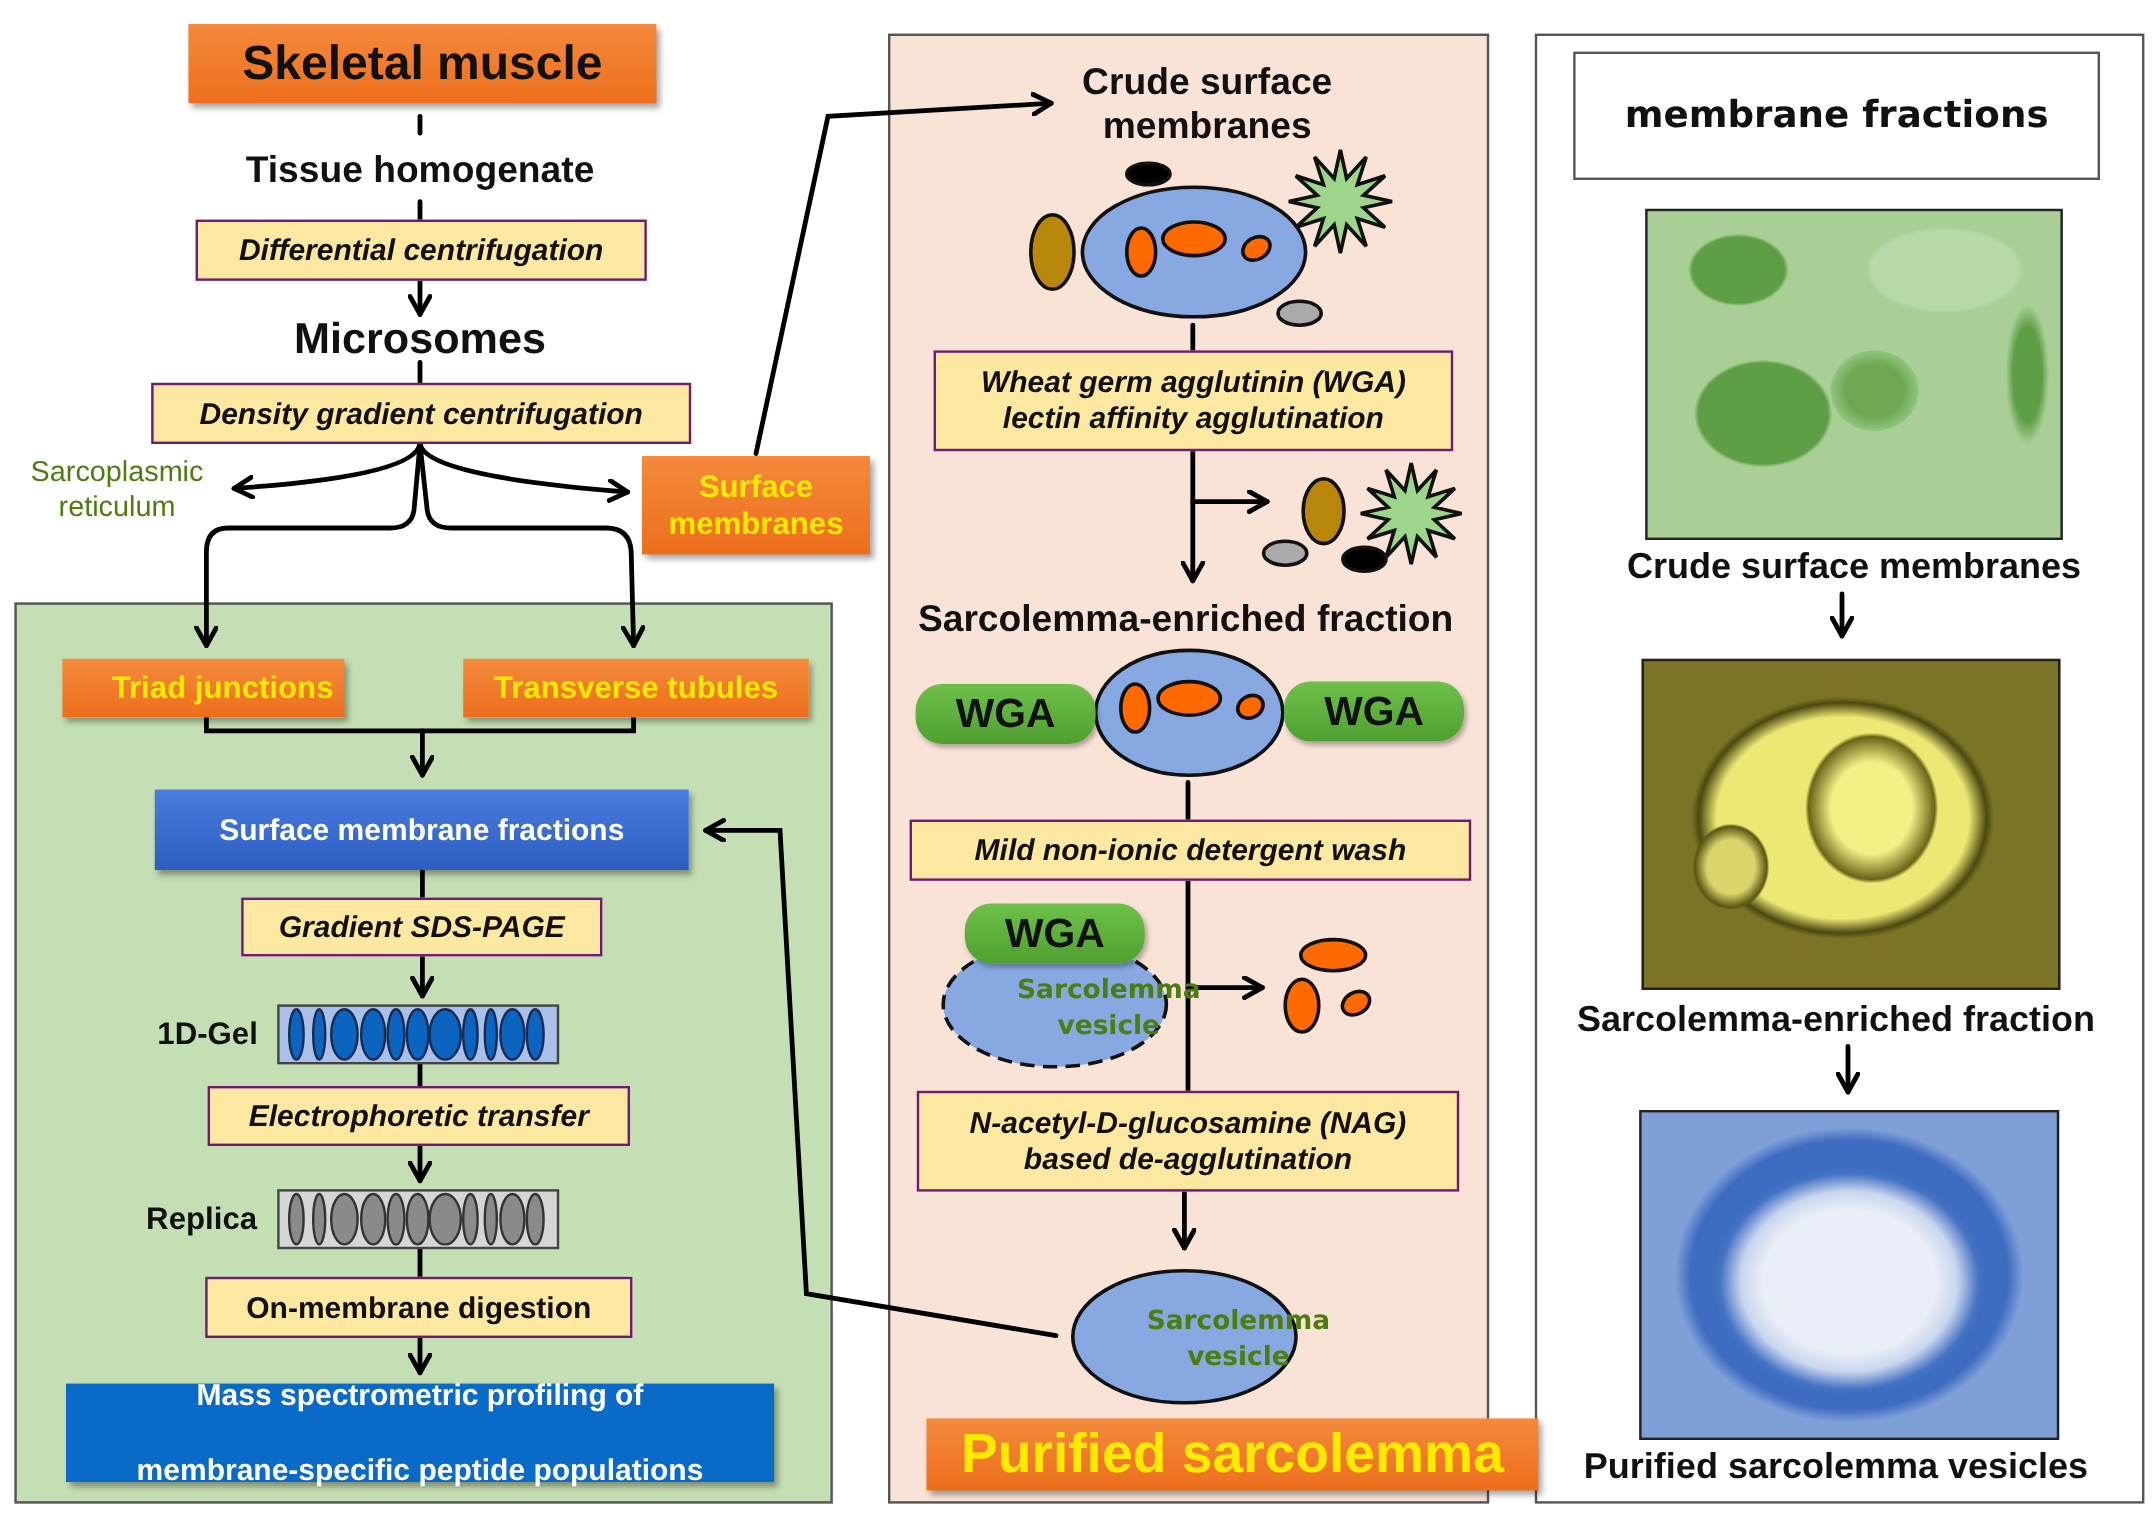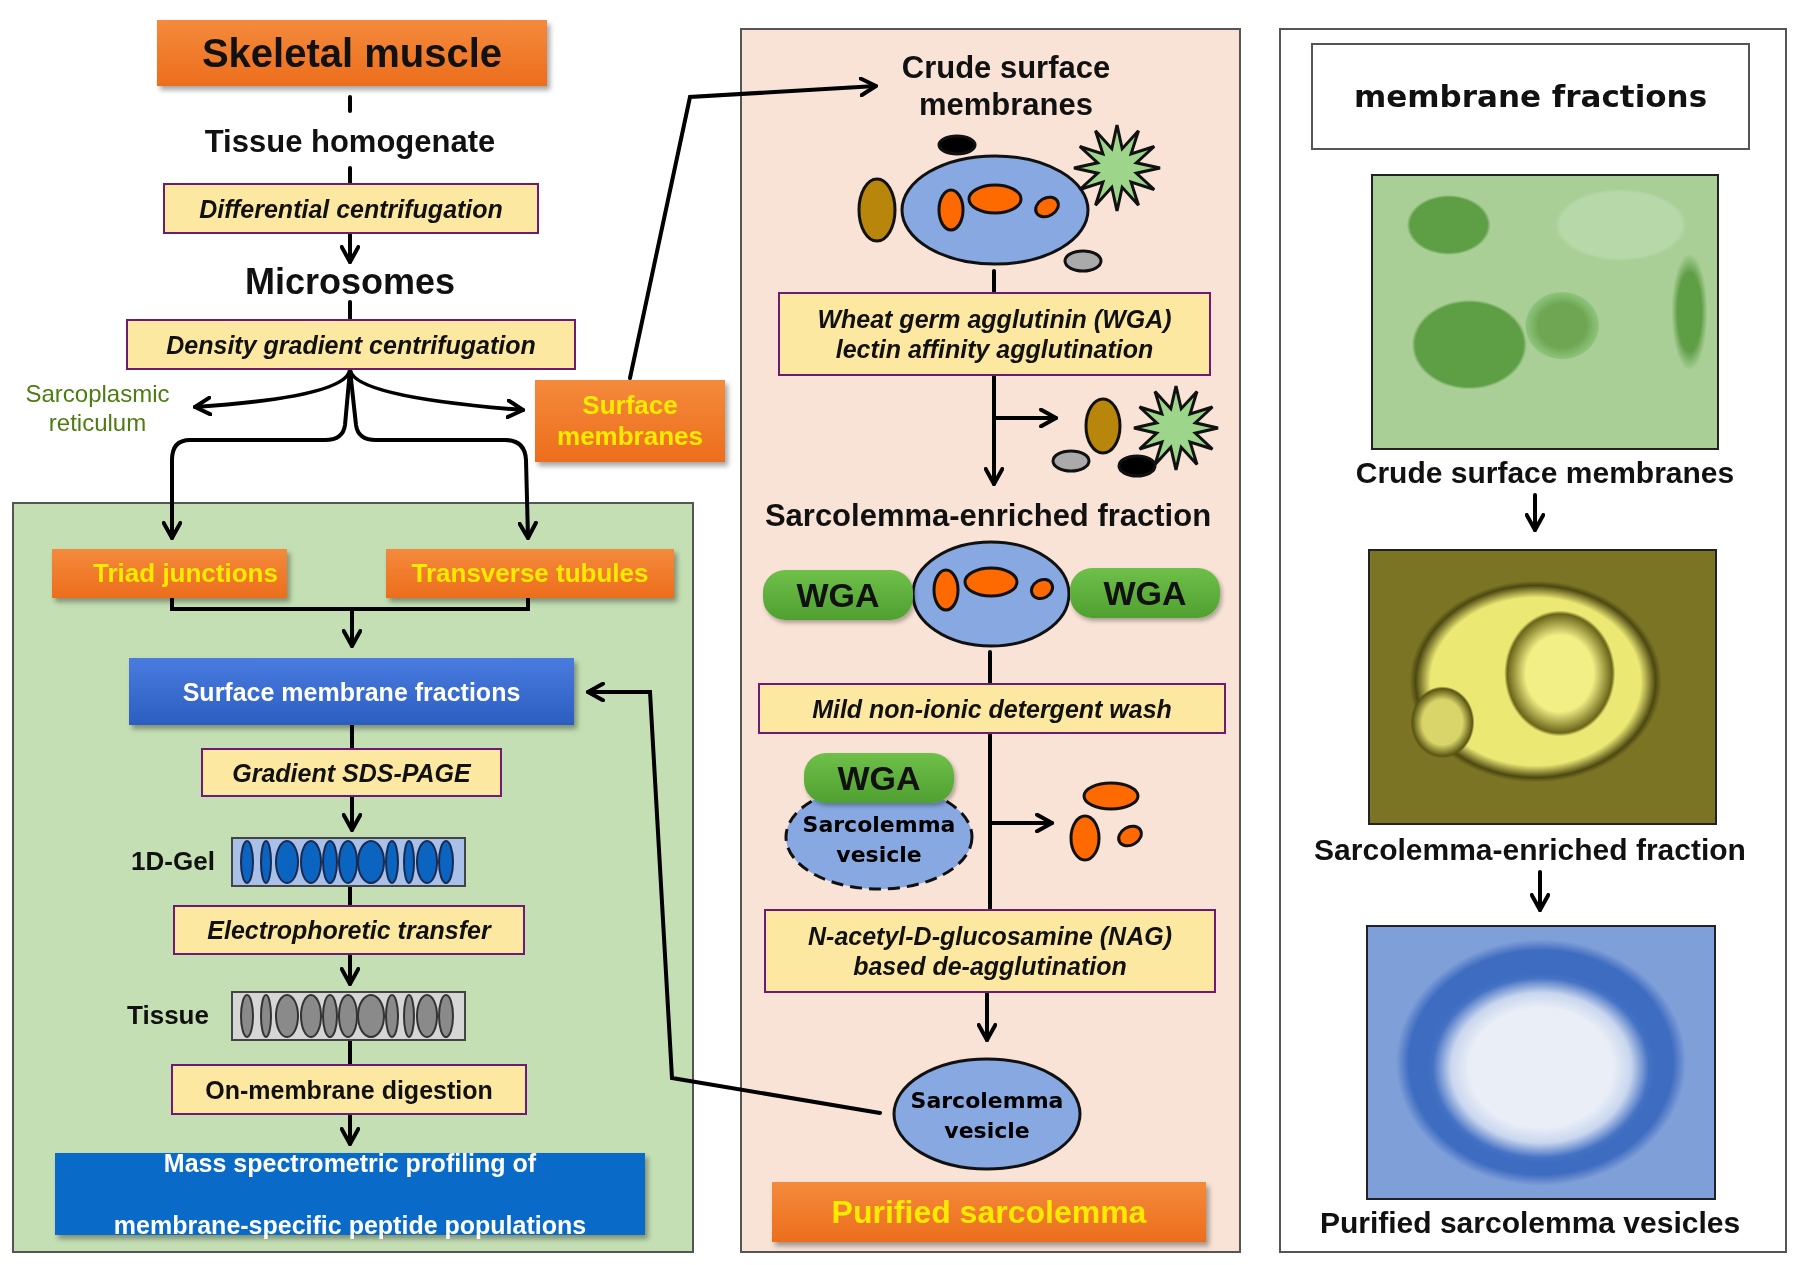"Sarcolemma" .vesicle-text { color: #000000 -> #4d7c0f; margin-left: none -> 45px }
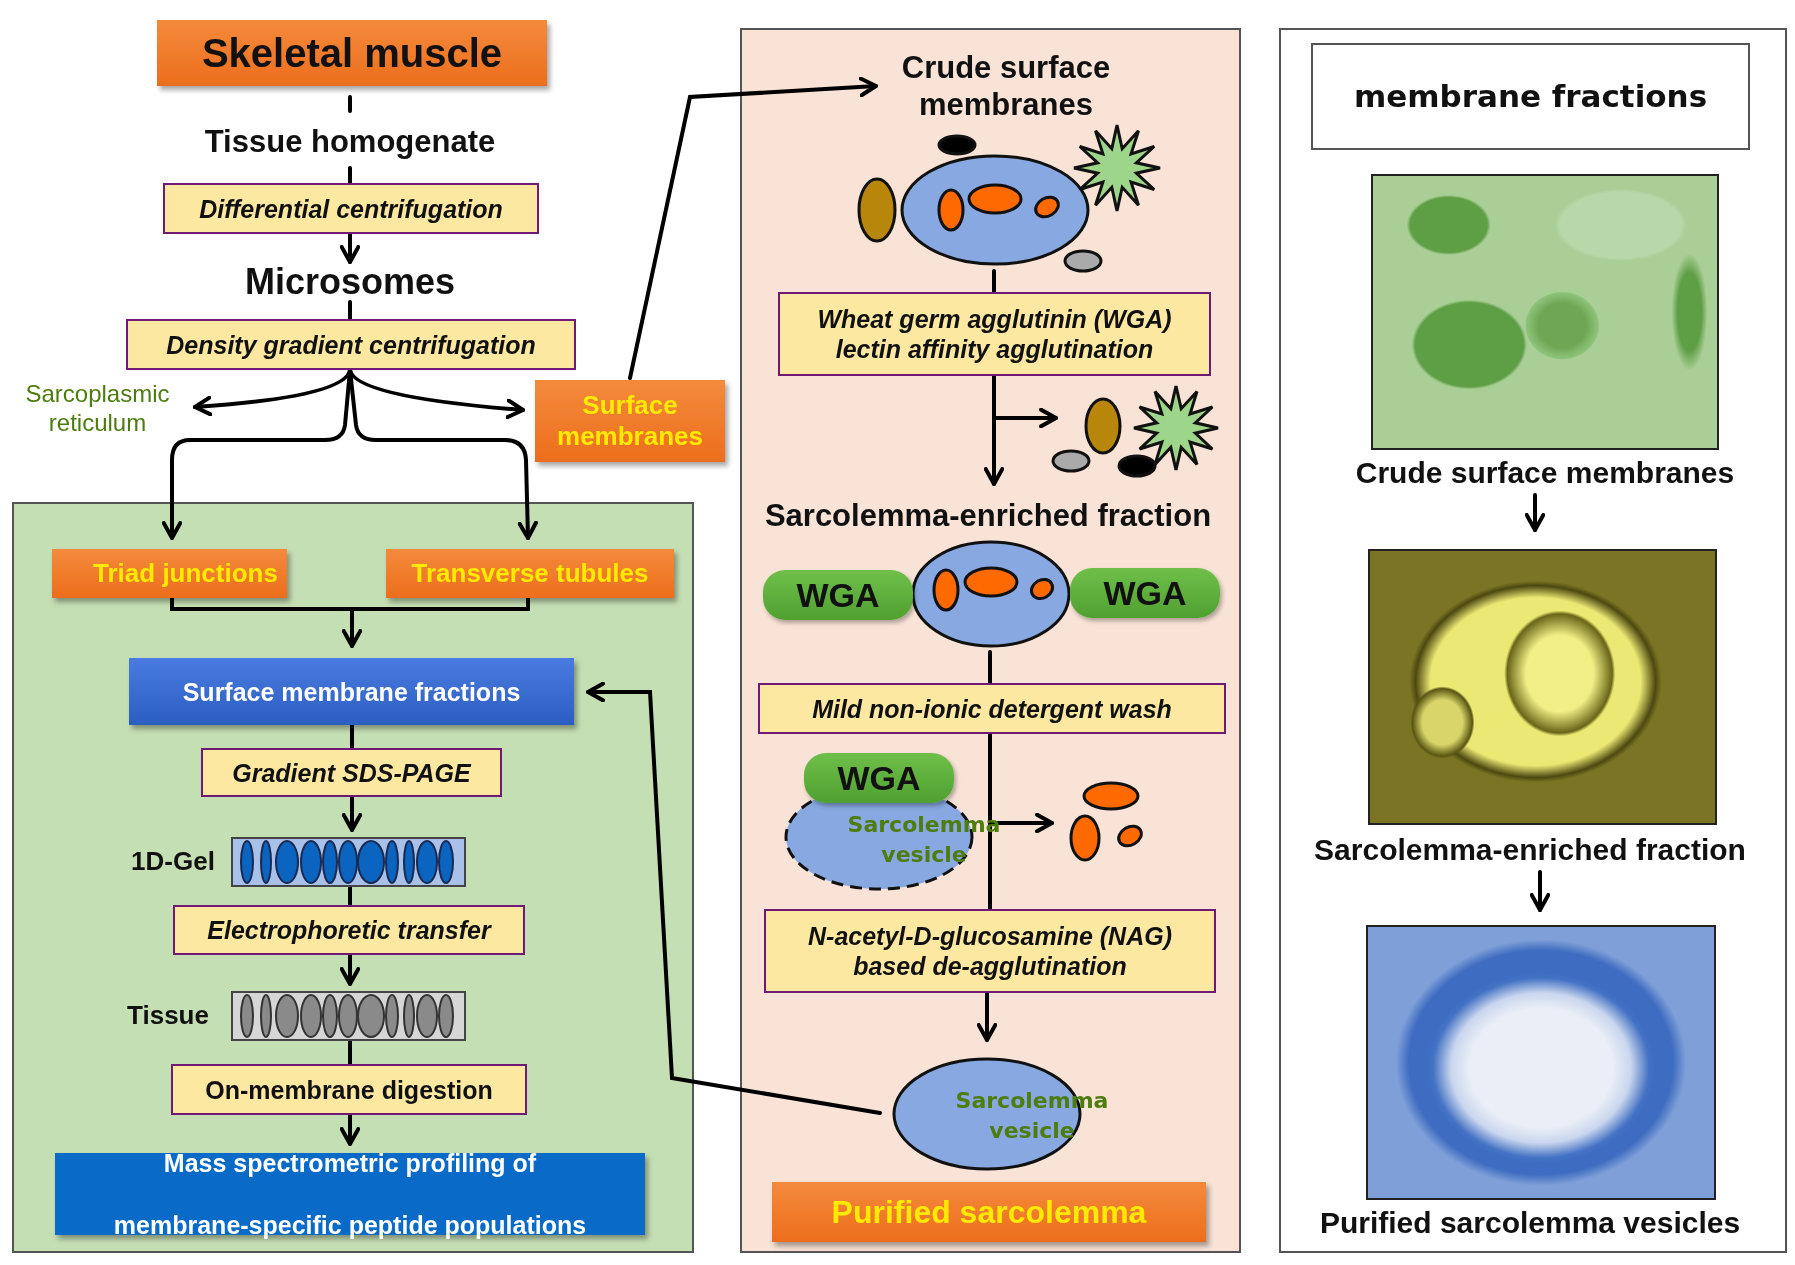"Tissue" div.label { text: Tissue -> Replica }
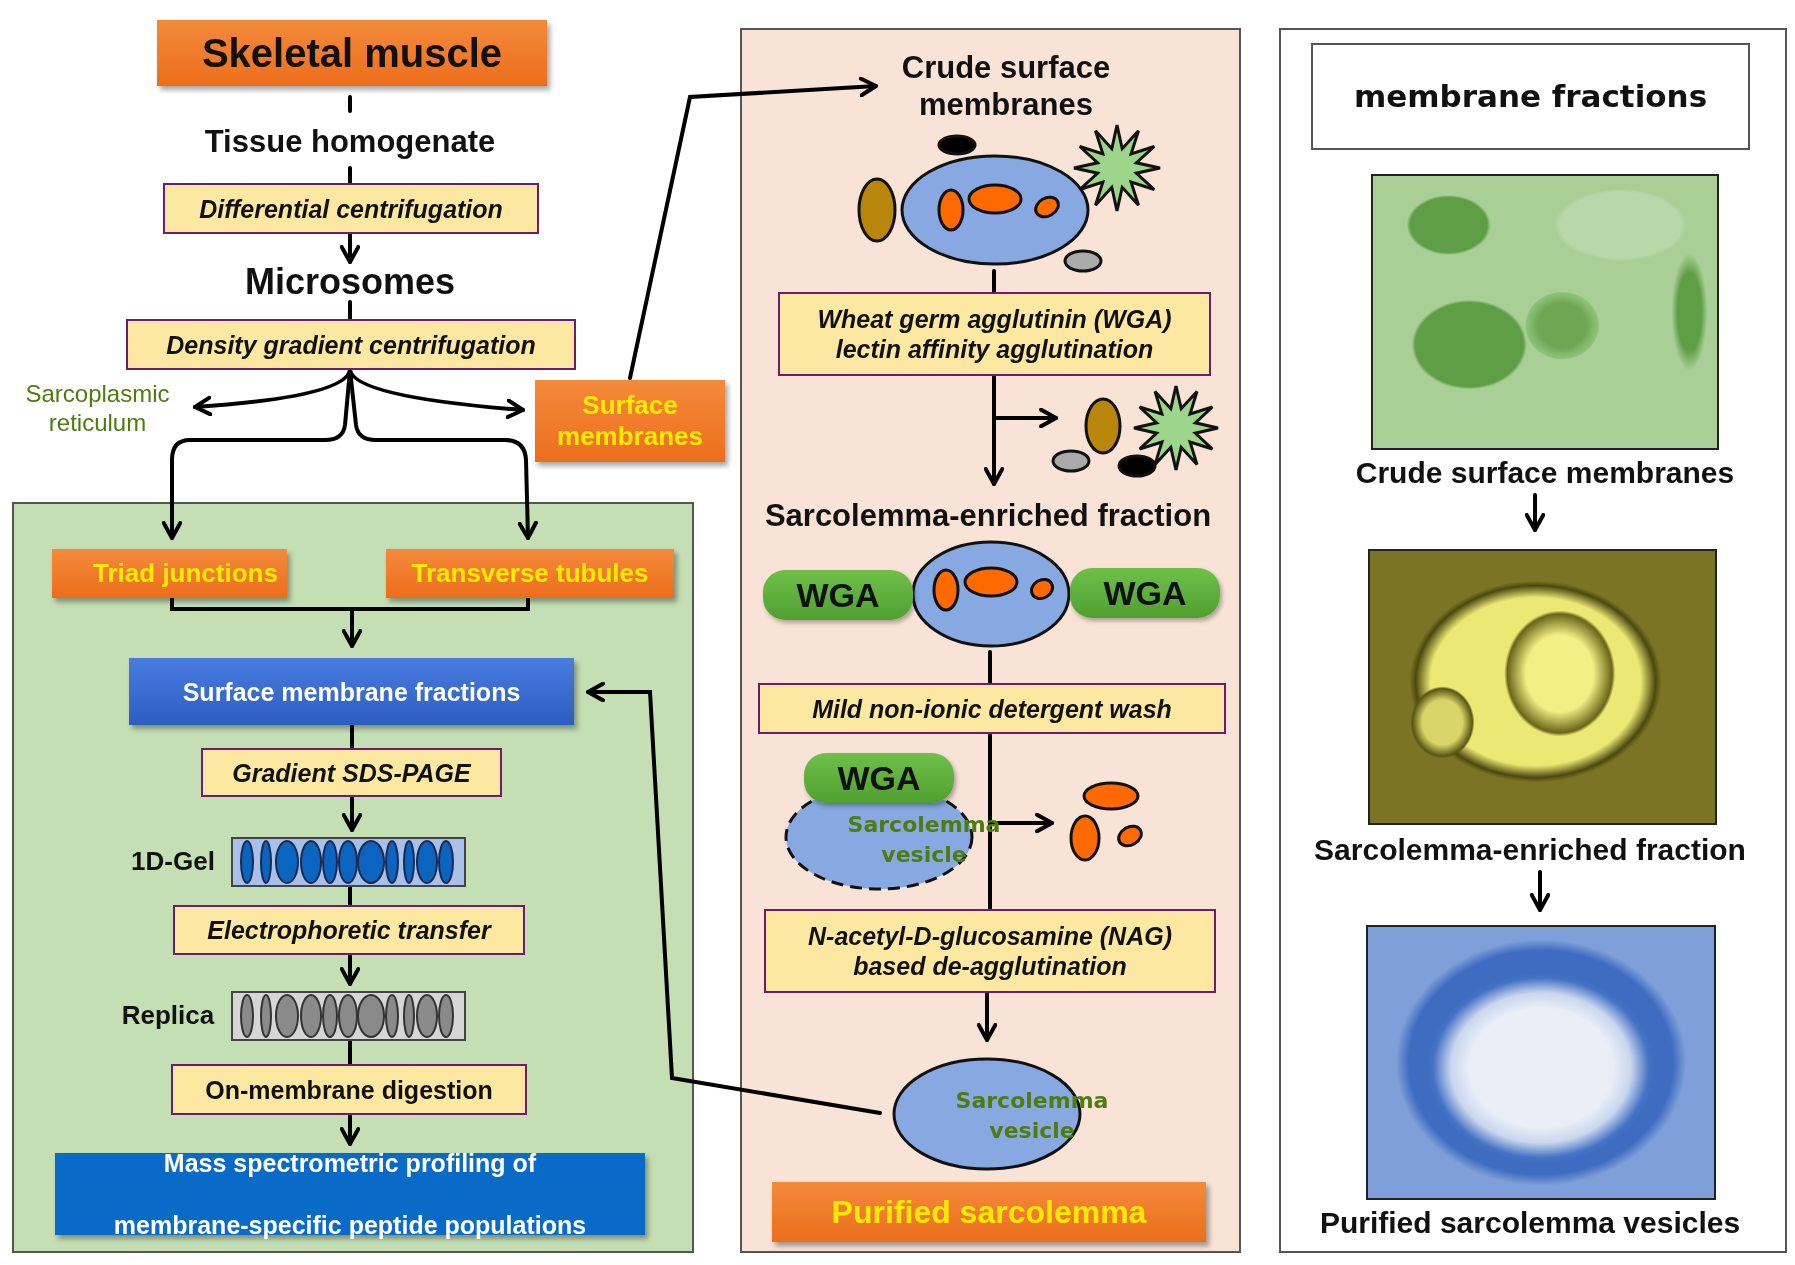"Purified sarcolemma" div.box { font-size: 32px -> 46px; width: 434px -> 510px }
